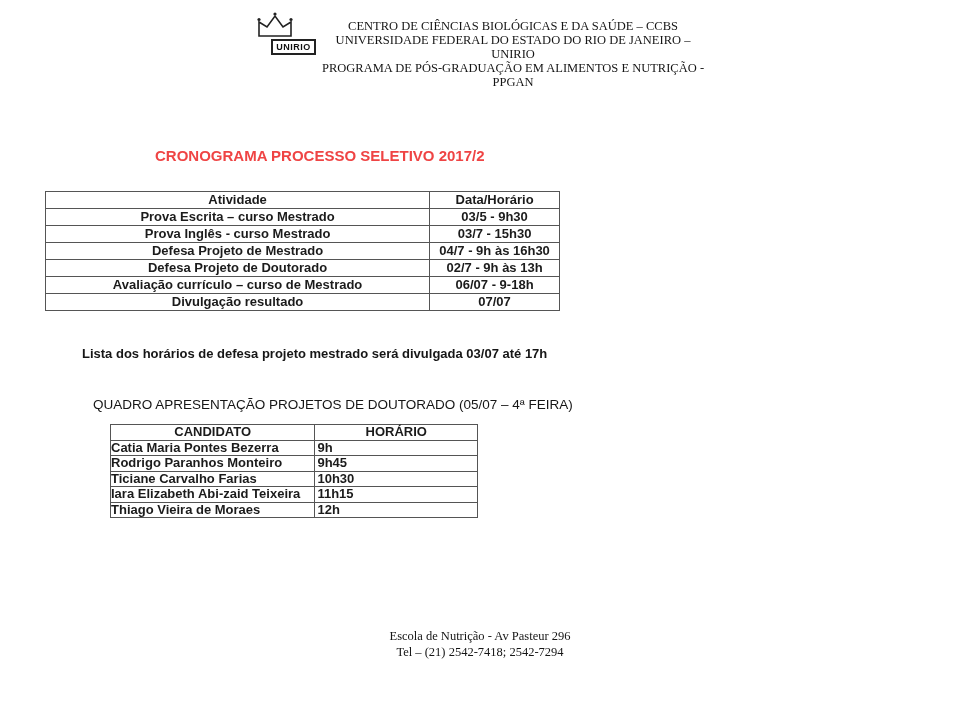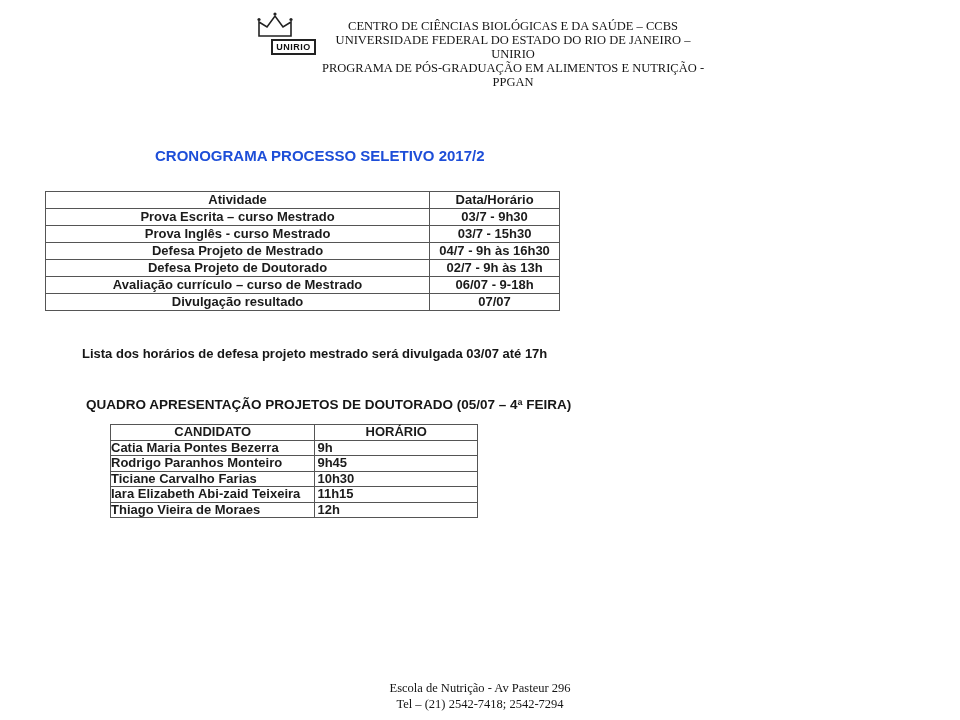"CRONOGRAMA PROCESSO SELETIVO 2017/2" .doc-title { color: #1d4ed8 -> #ef4444 }
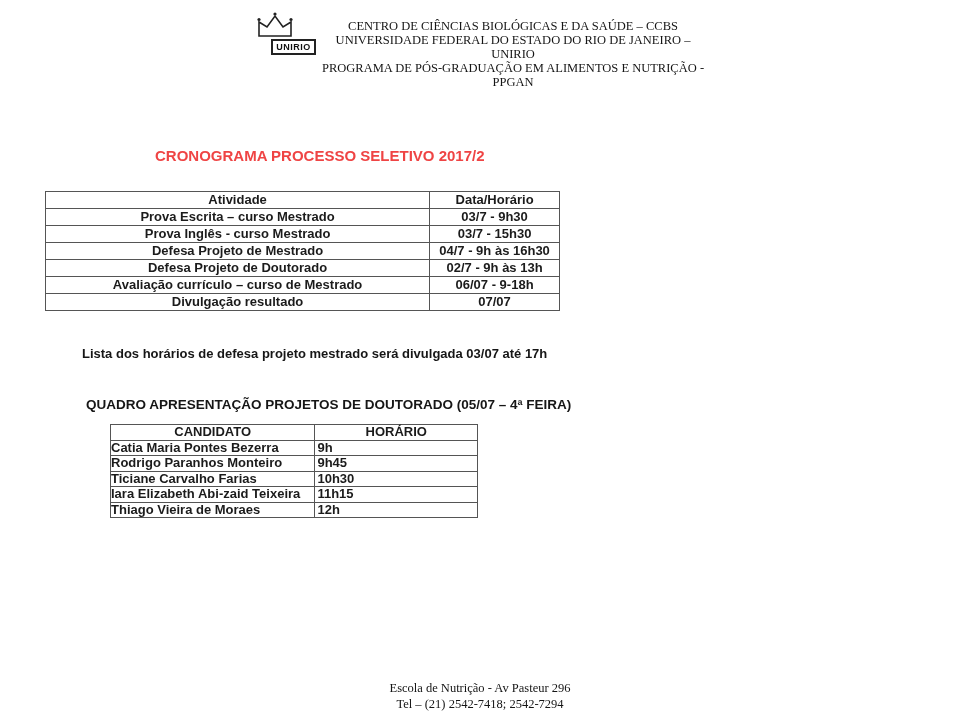"03/7 - 9h30" td { text: 03/7 -> 03/5 }
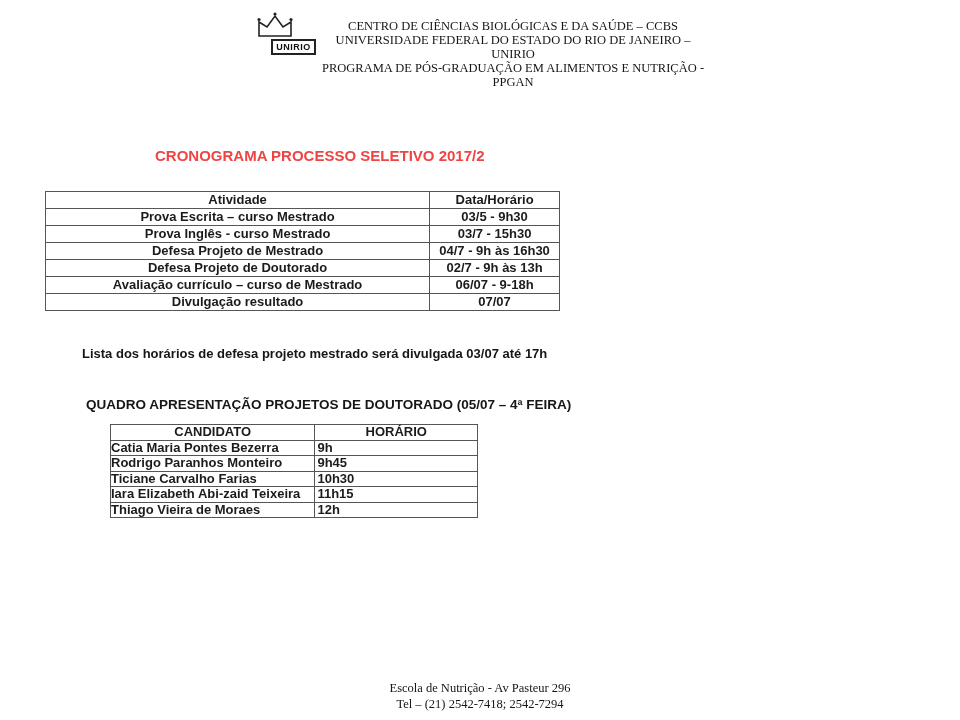"QUADRO APRESENTAÇÃO PROJETOS DE" .subtitle { font-weight: bold -> normal; left: 86px -> 93px }
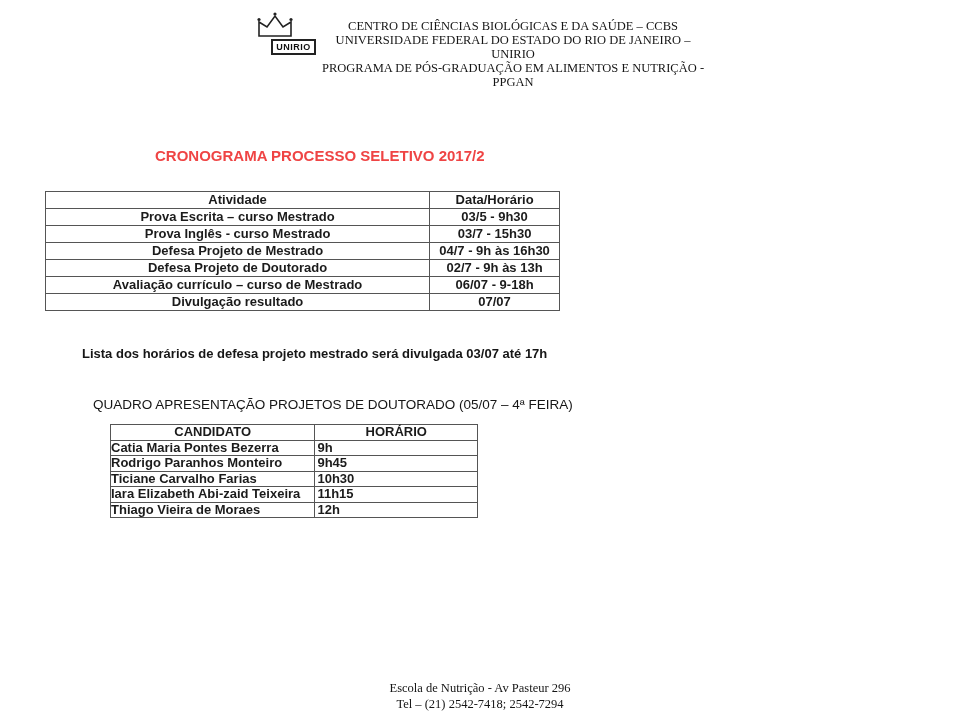"Escola de Nutrição - Av" .footer { top: 680px -> 628px }
